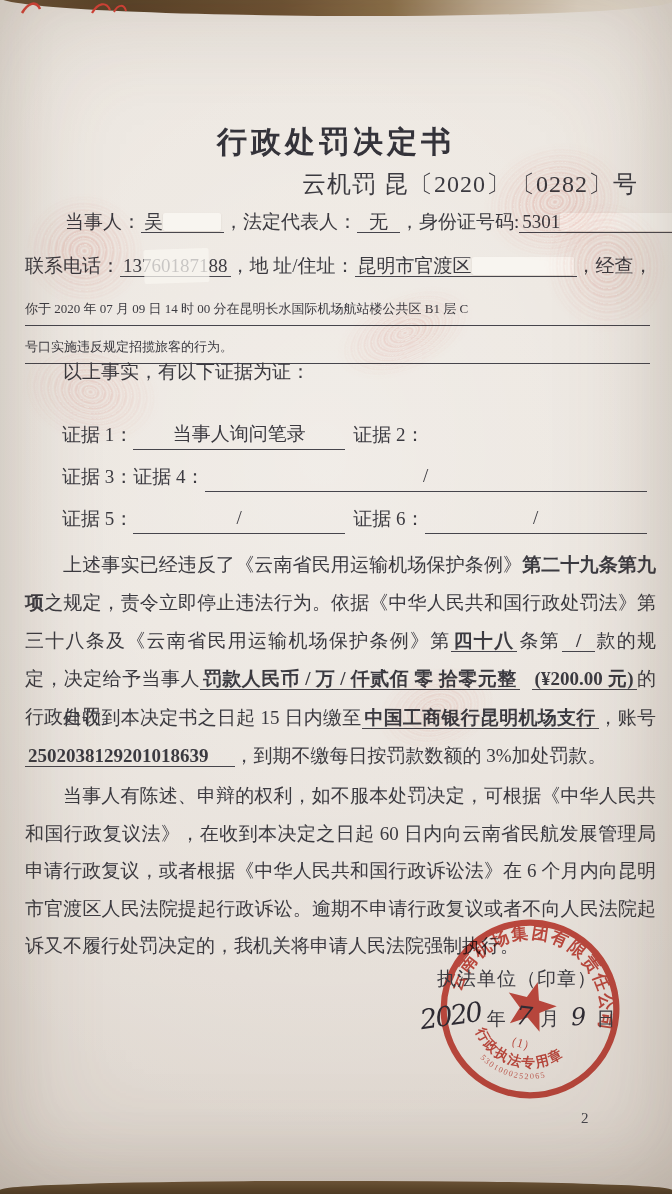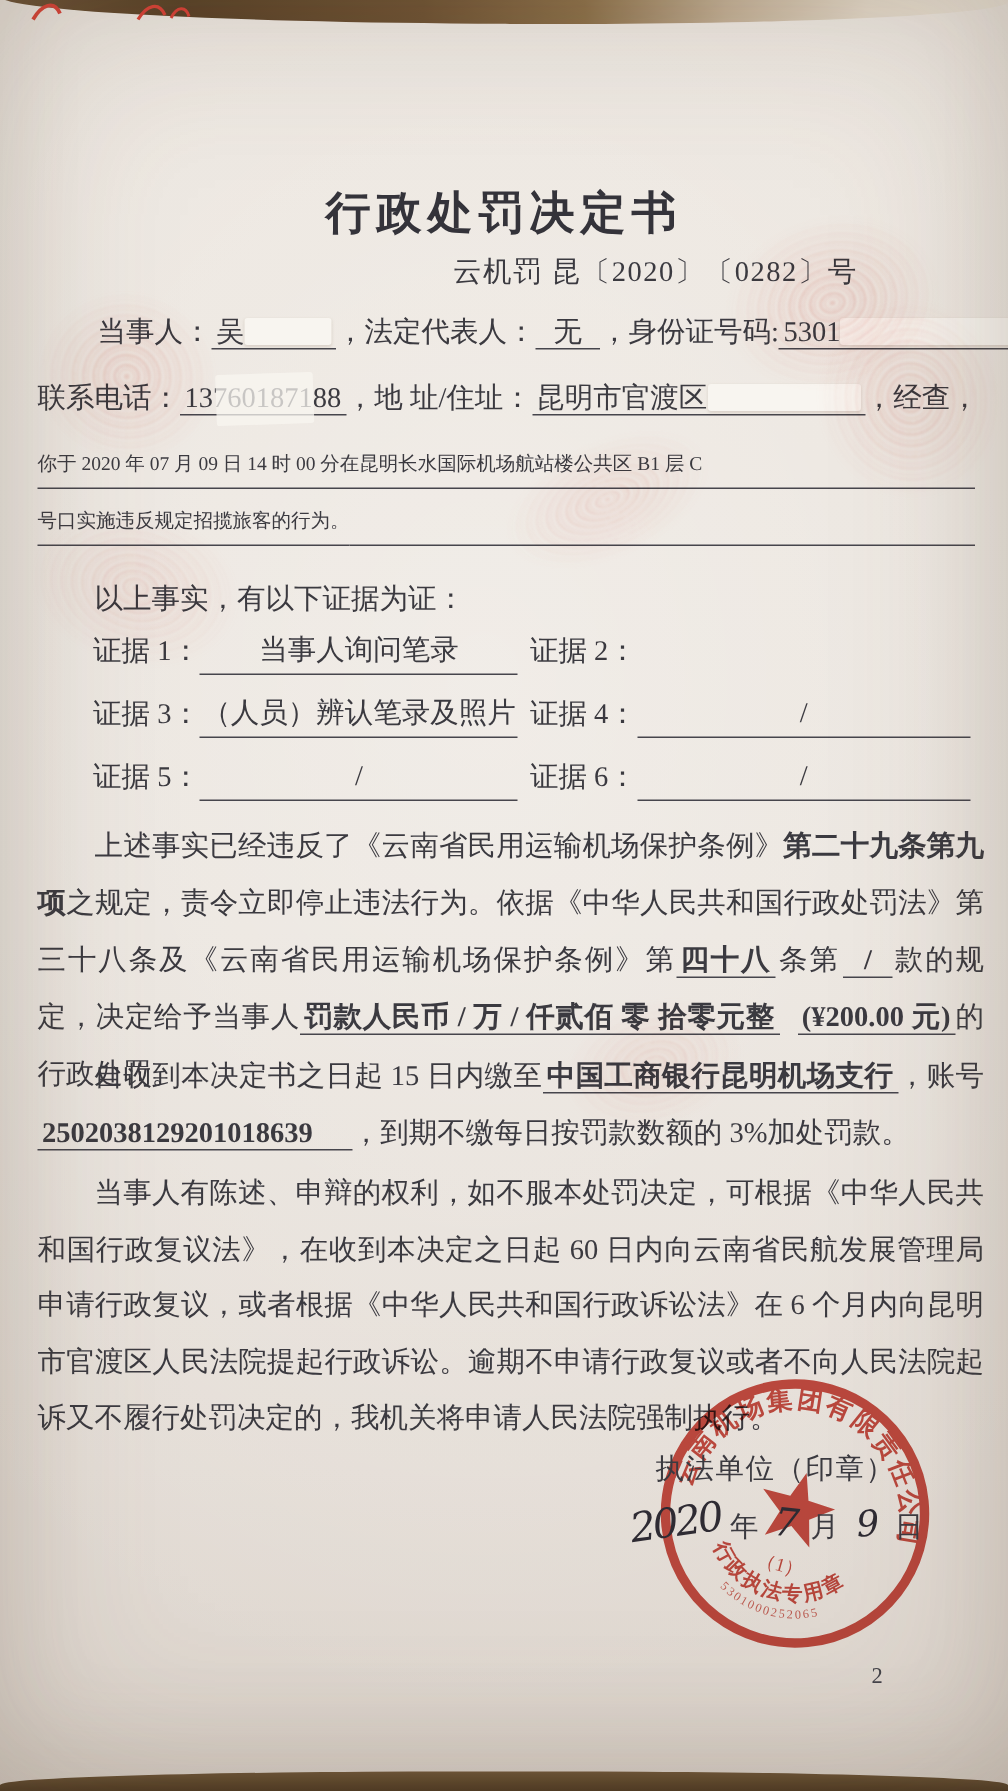"云机罚 昆〔2020〕〔0282〕号" .doc-no { font-size: 19px -> 24px }
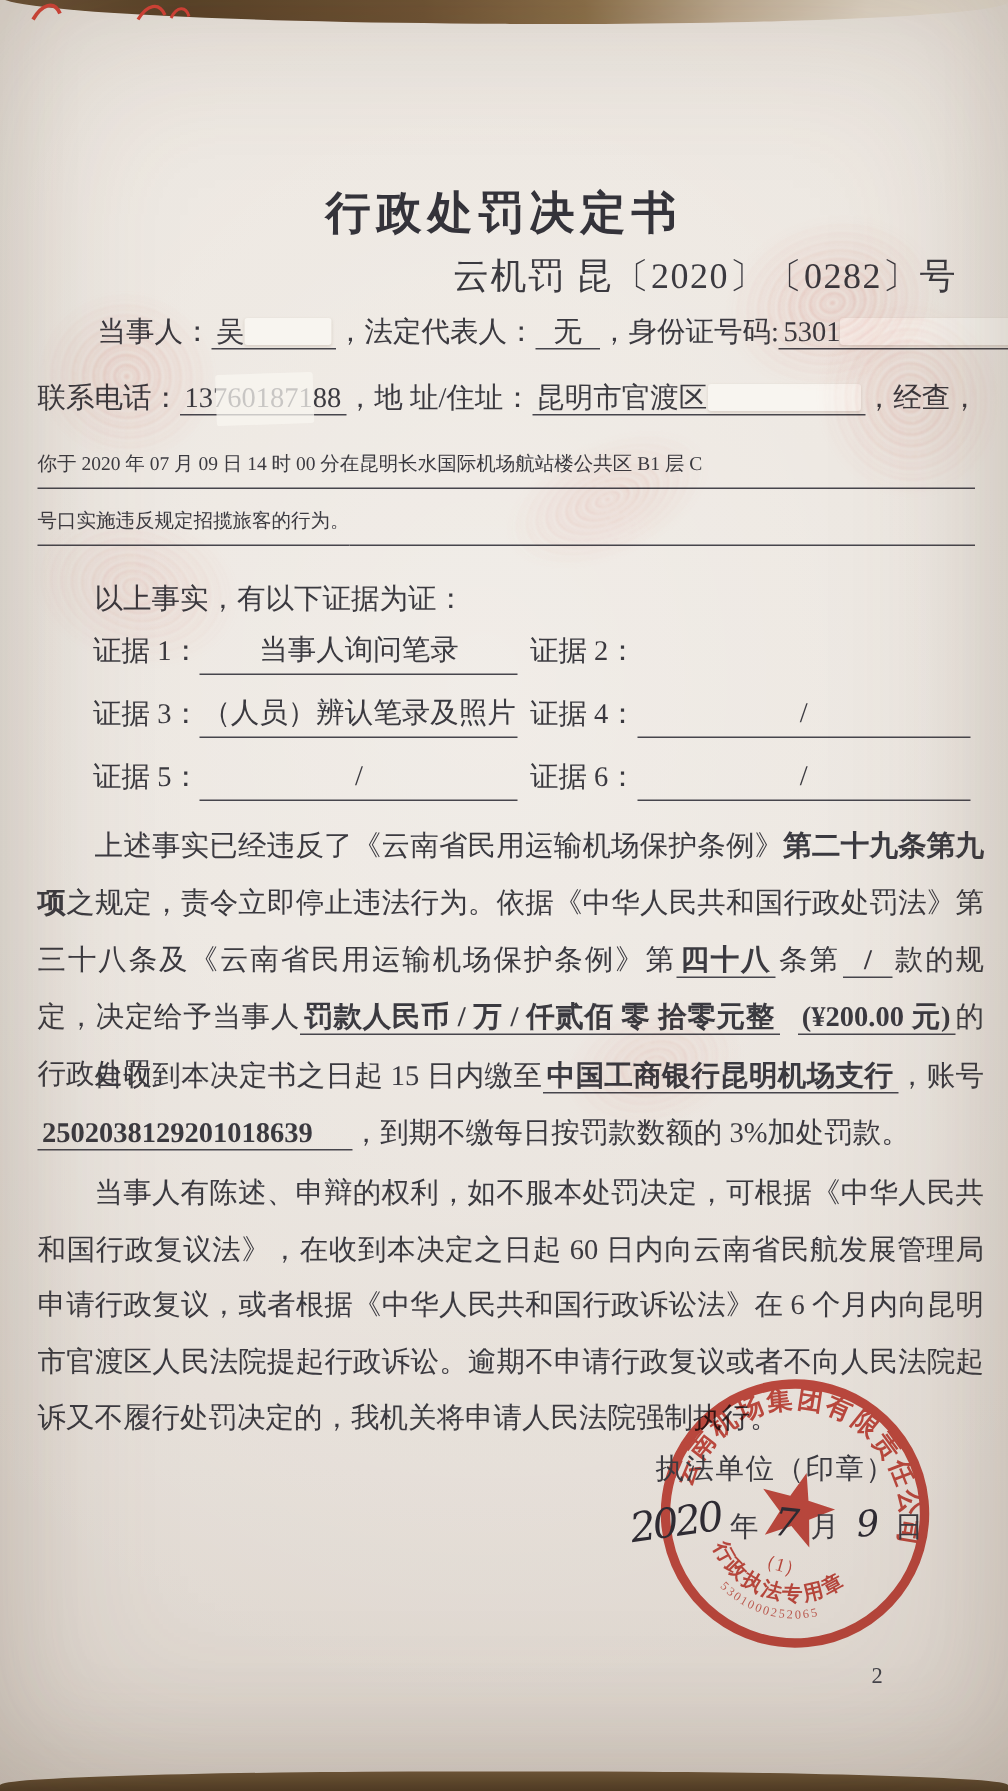"以上事实，有以下证据为证：" div.intro { top: 385px -> 358px }
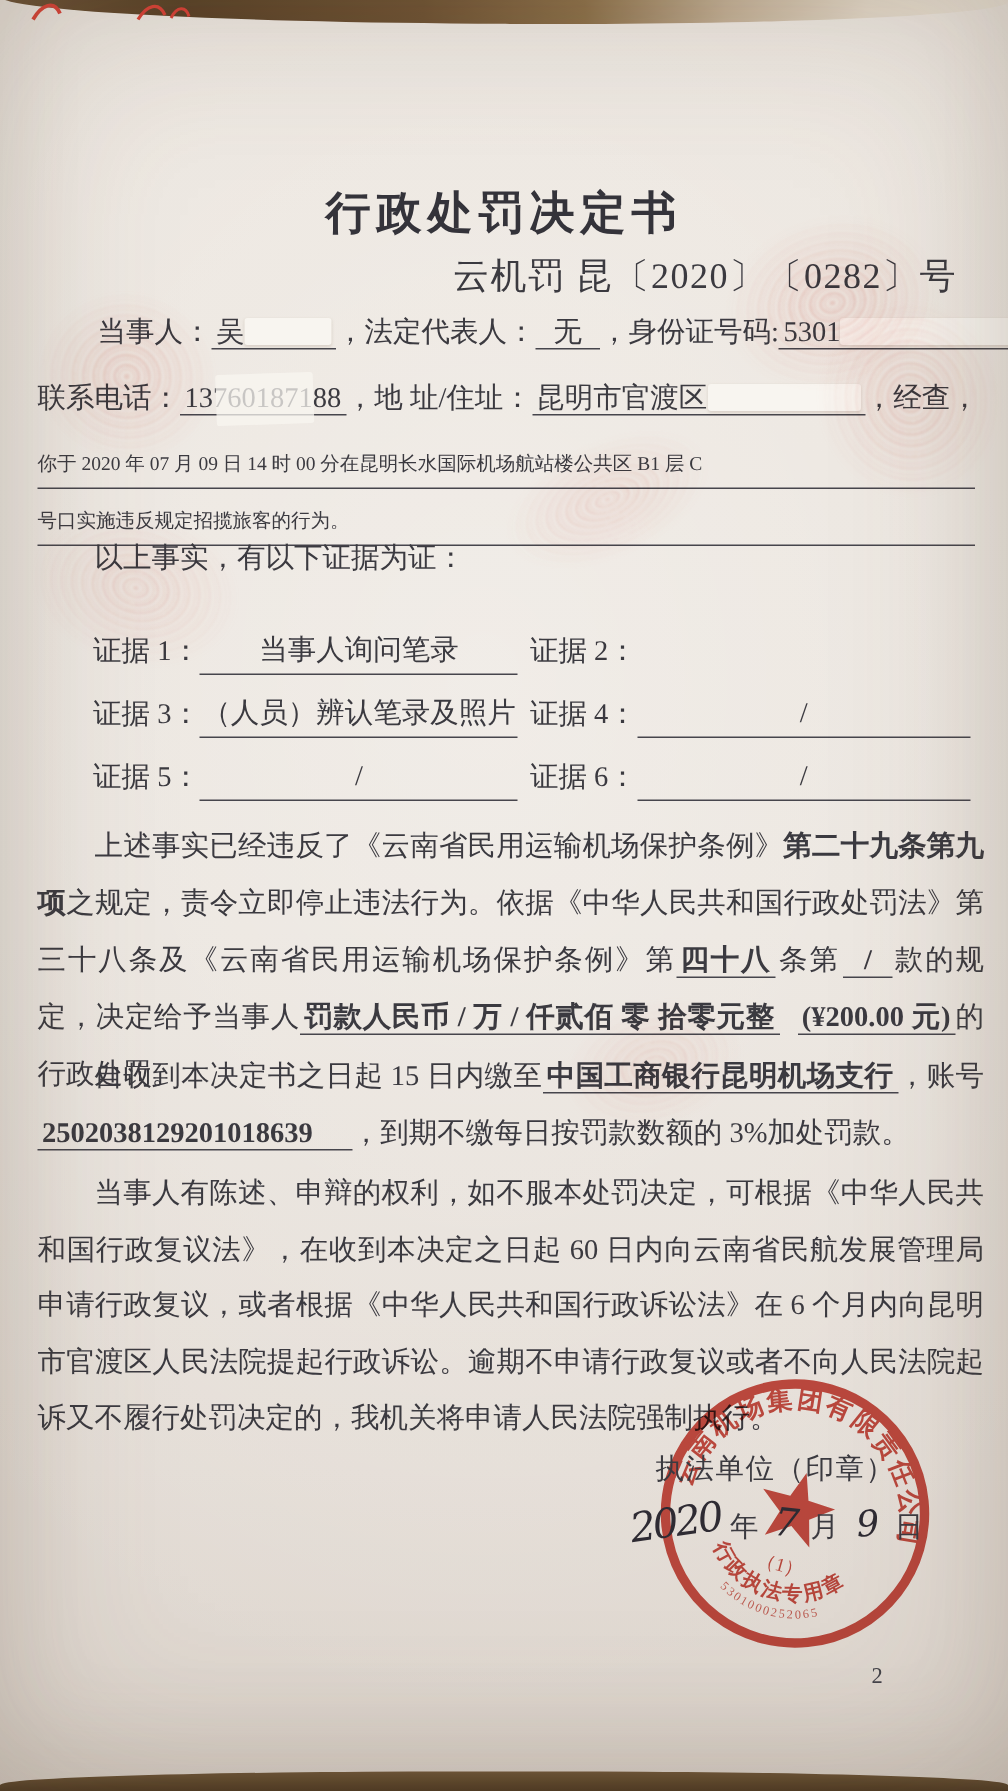"（人员）辨认笔录及照片" span.ev-val { html: <span>（人员）辨认笔录及照片</span> -> none }
